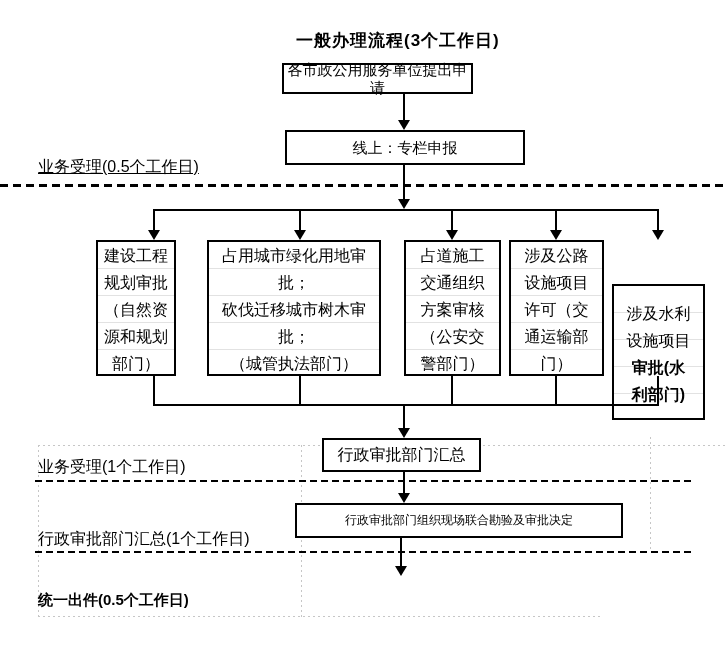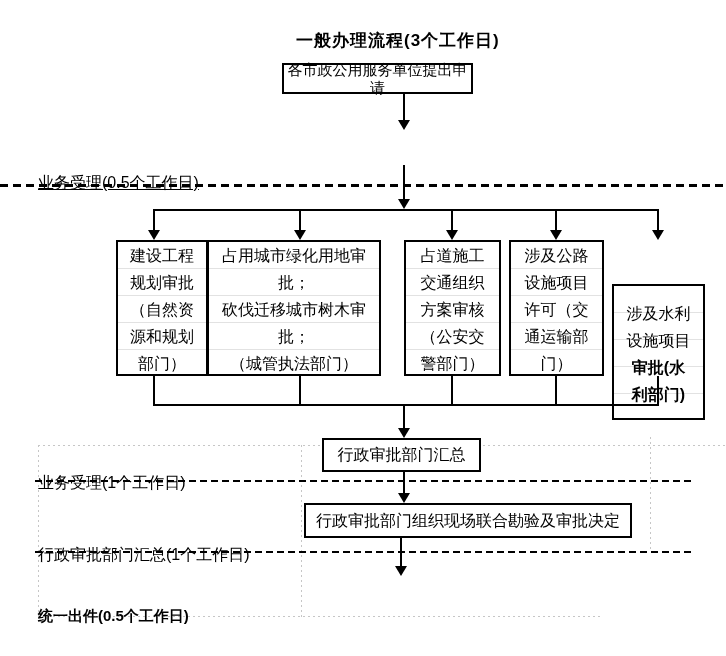"线上：专栏申报" div.fbox { html: none -> <div> <span>线上：专栏申报</span> </div> }
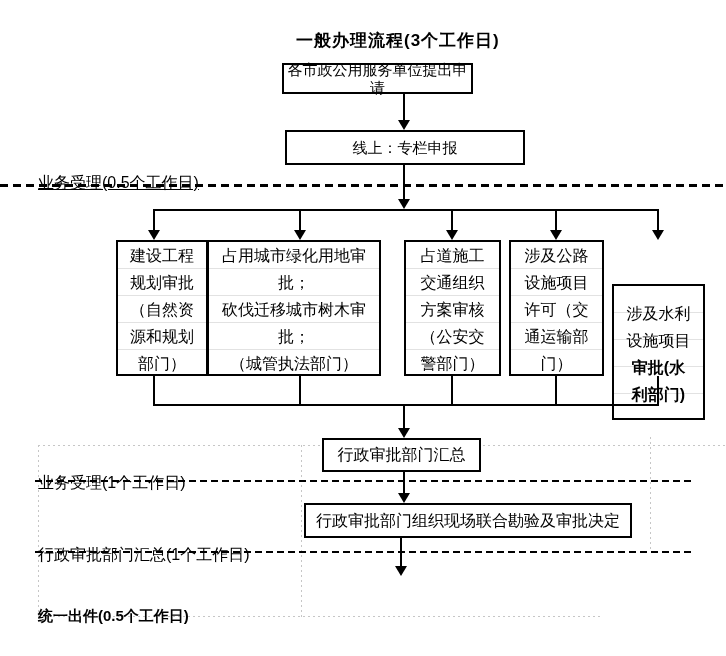"业务受理(0.5个工作日)" .stage-label { margin-top: 16px -> none }
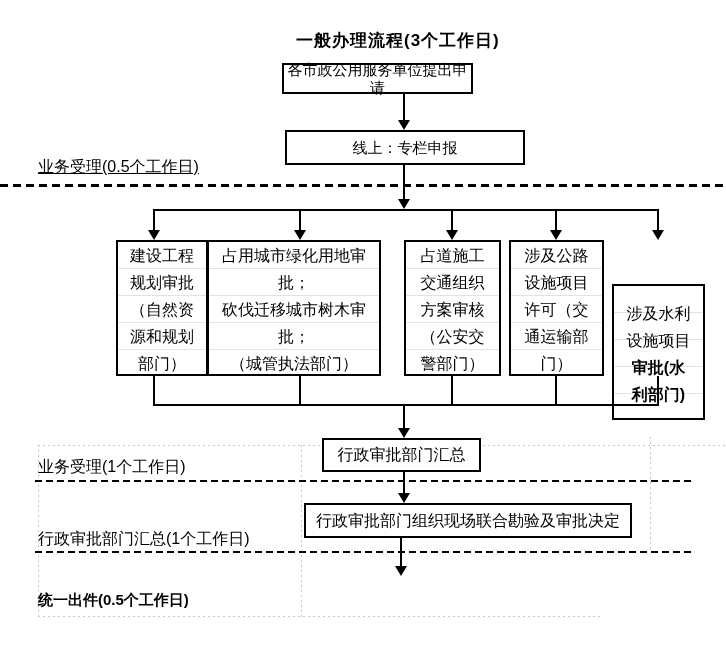"建设工程" div.fbox { left: 116px -> 96px; width: 92px -> 80px }
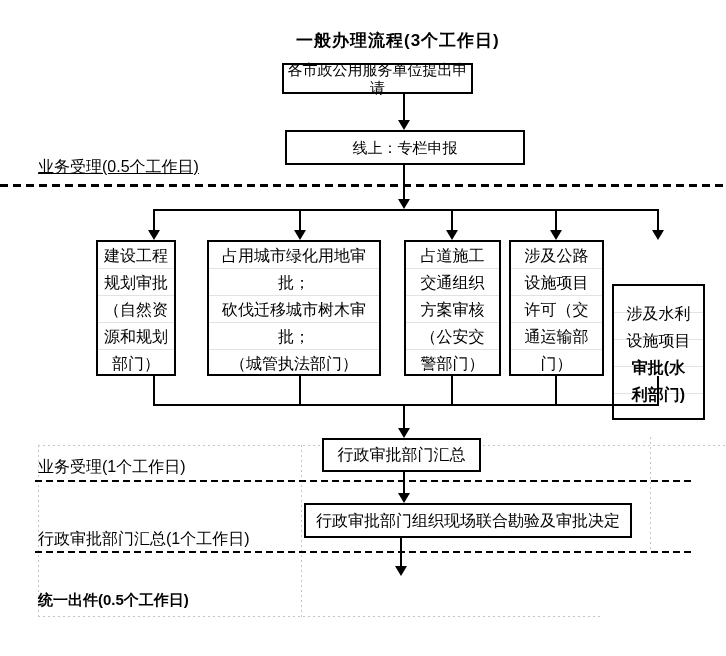"行政审批部门组织现场联合勘验及审批决定" div.fbox { font-size: 16px -> 12px; left: 304px -> 295px }
